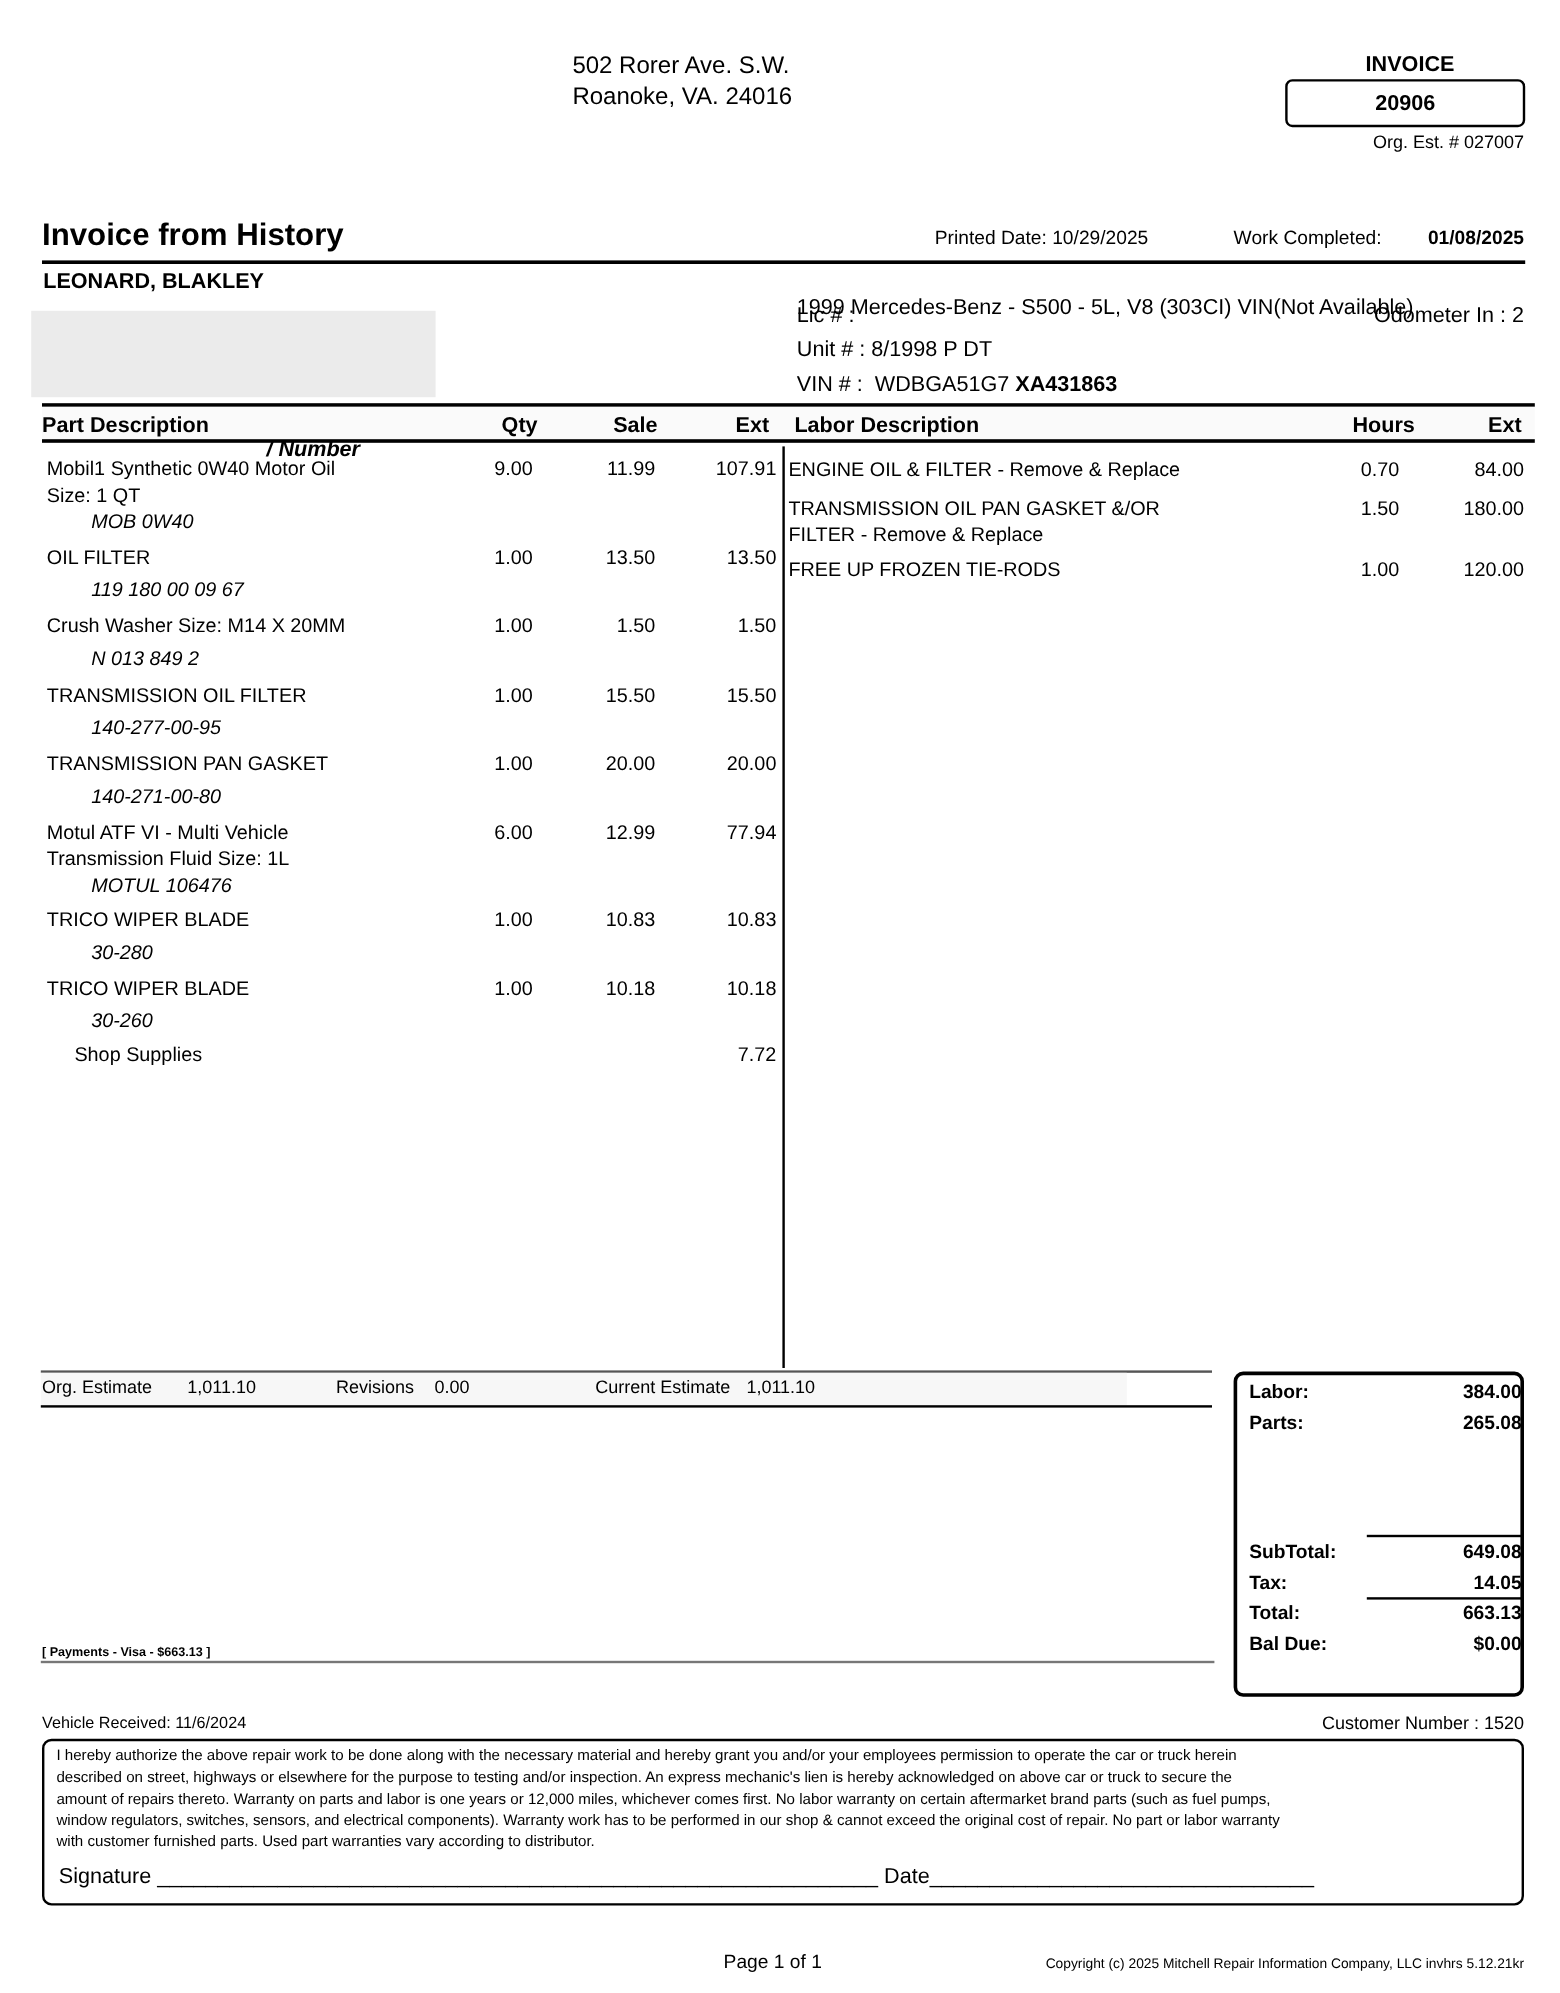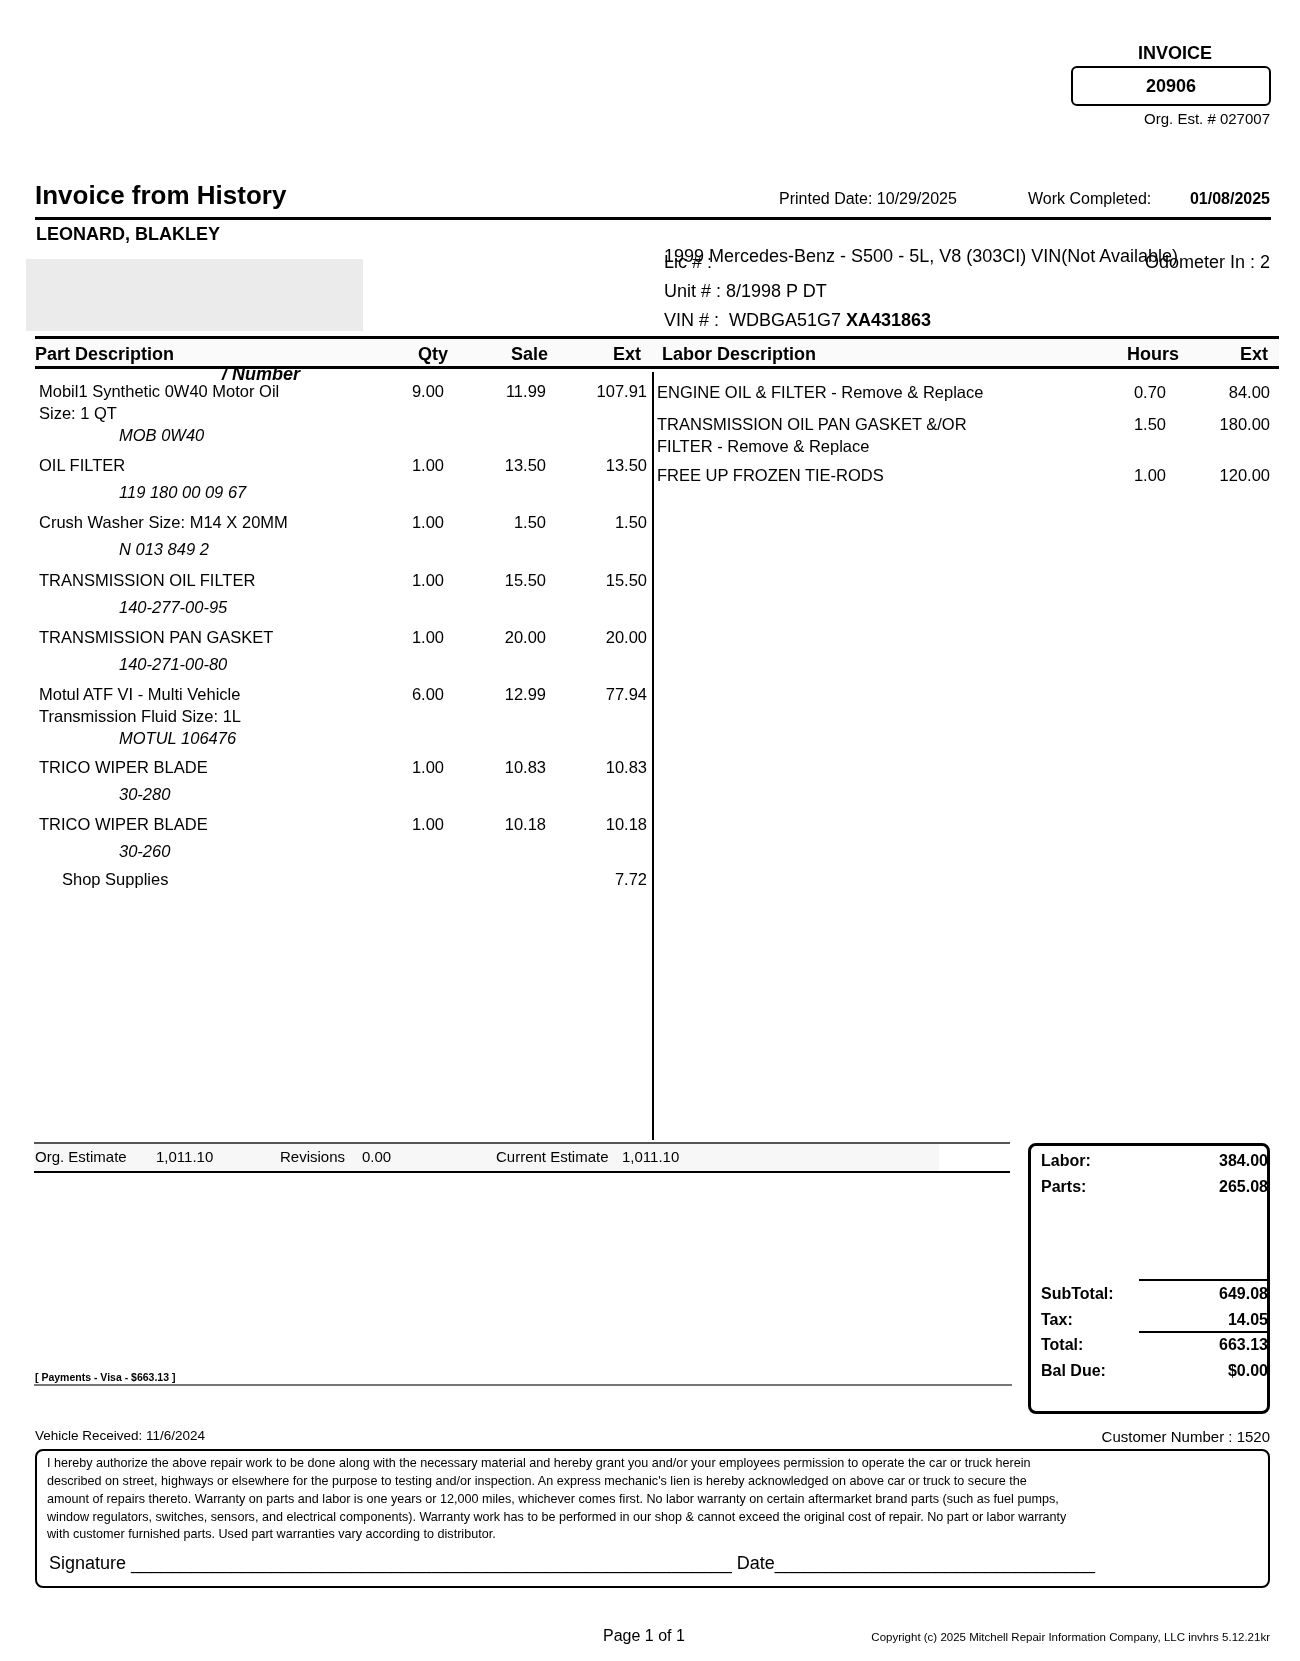"502 Rorer Ave. S.W." div { html: none -> <div>502 Rorer Ave. S.W.</div> }
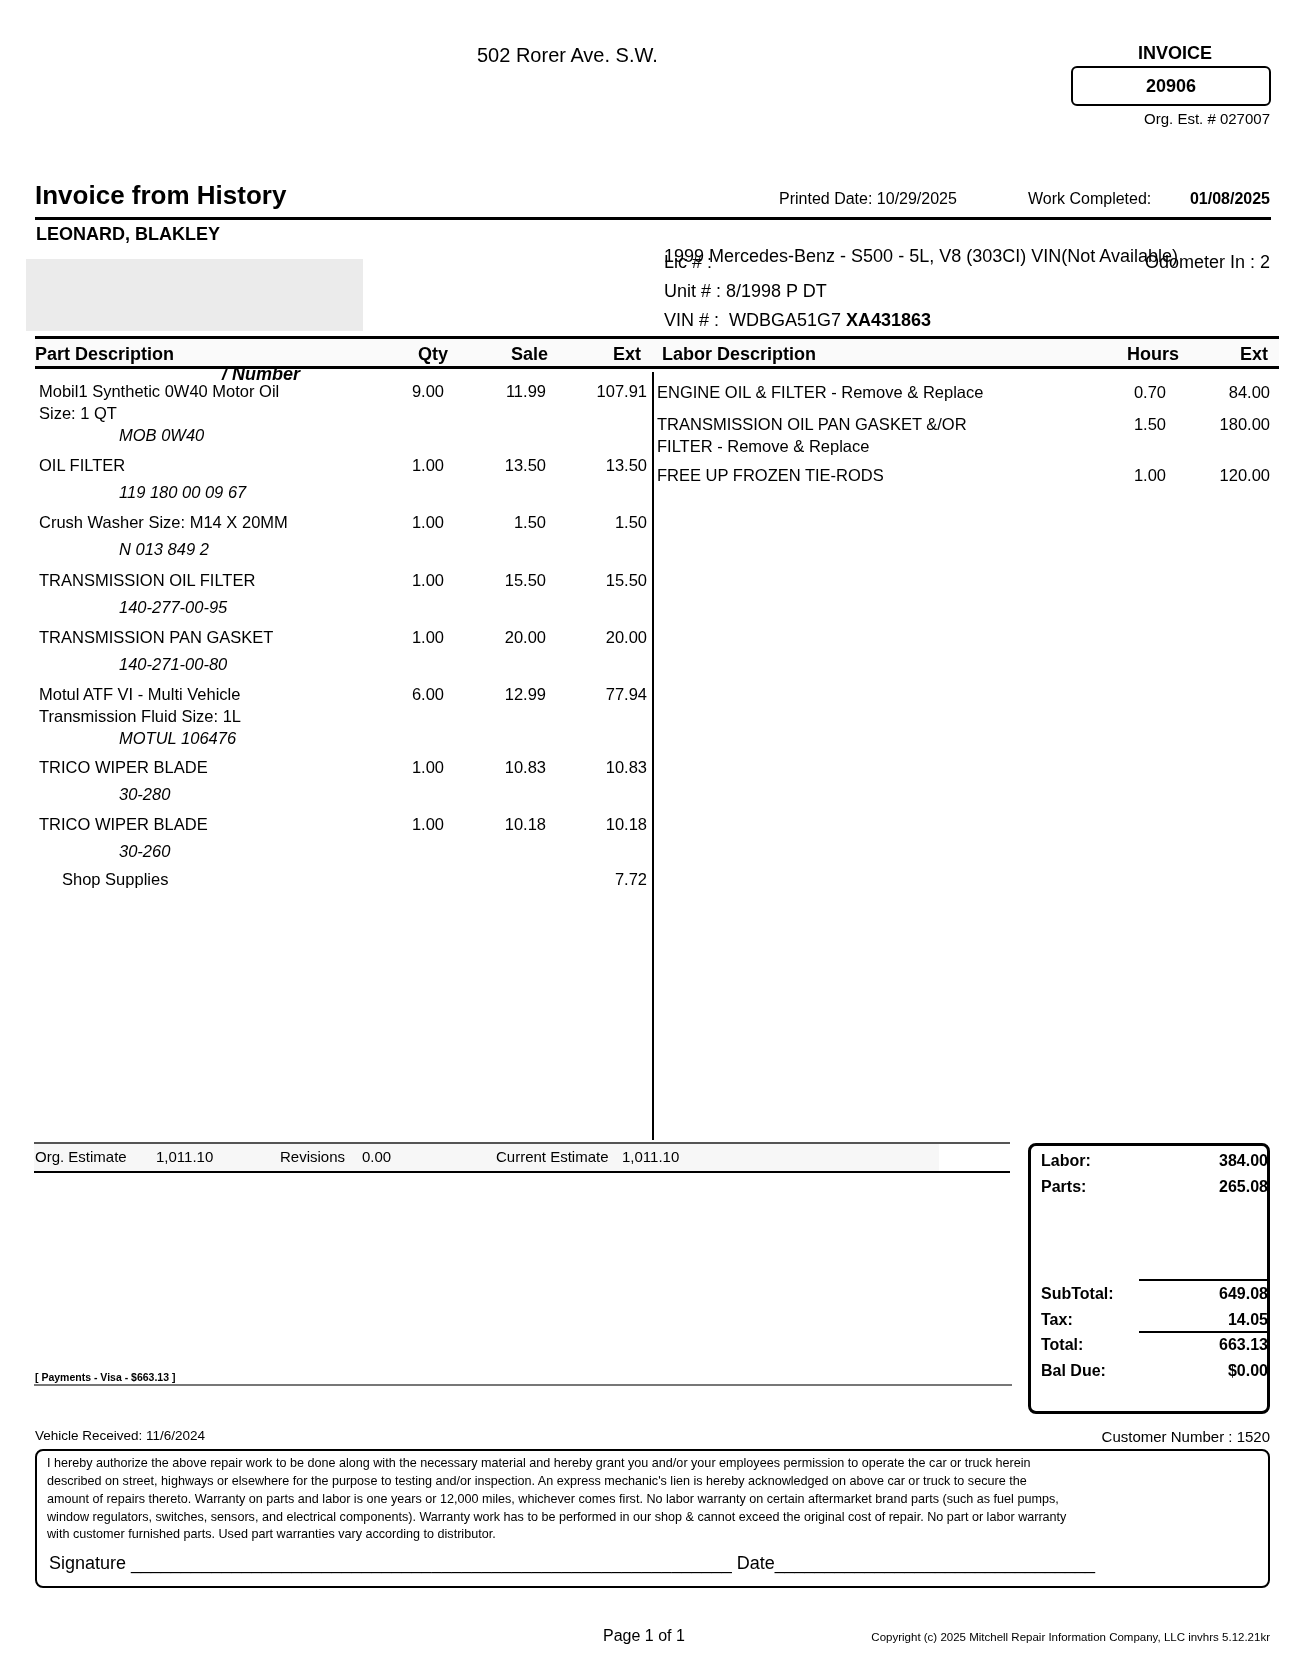"Roanoke, VA. 24016" div { html: none -> <div>Roanoke, VA. 24016</div> }
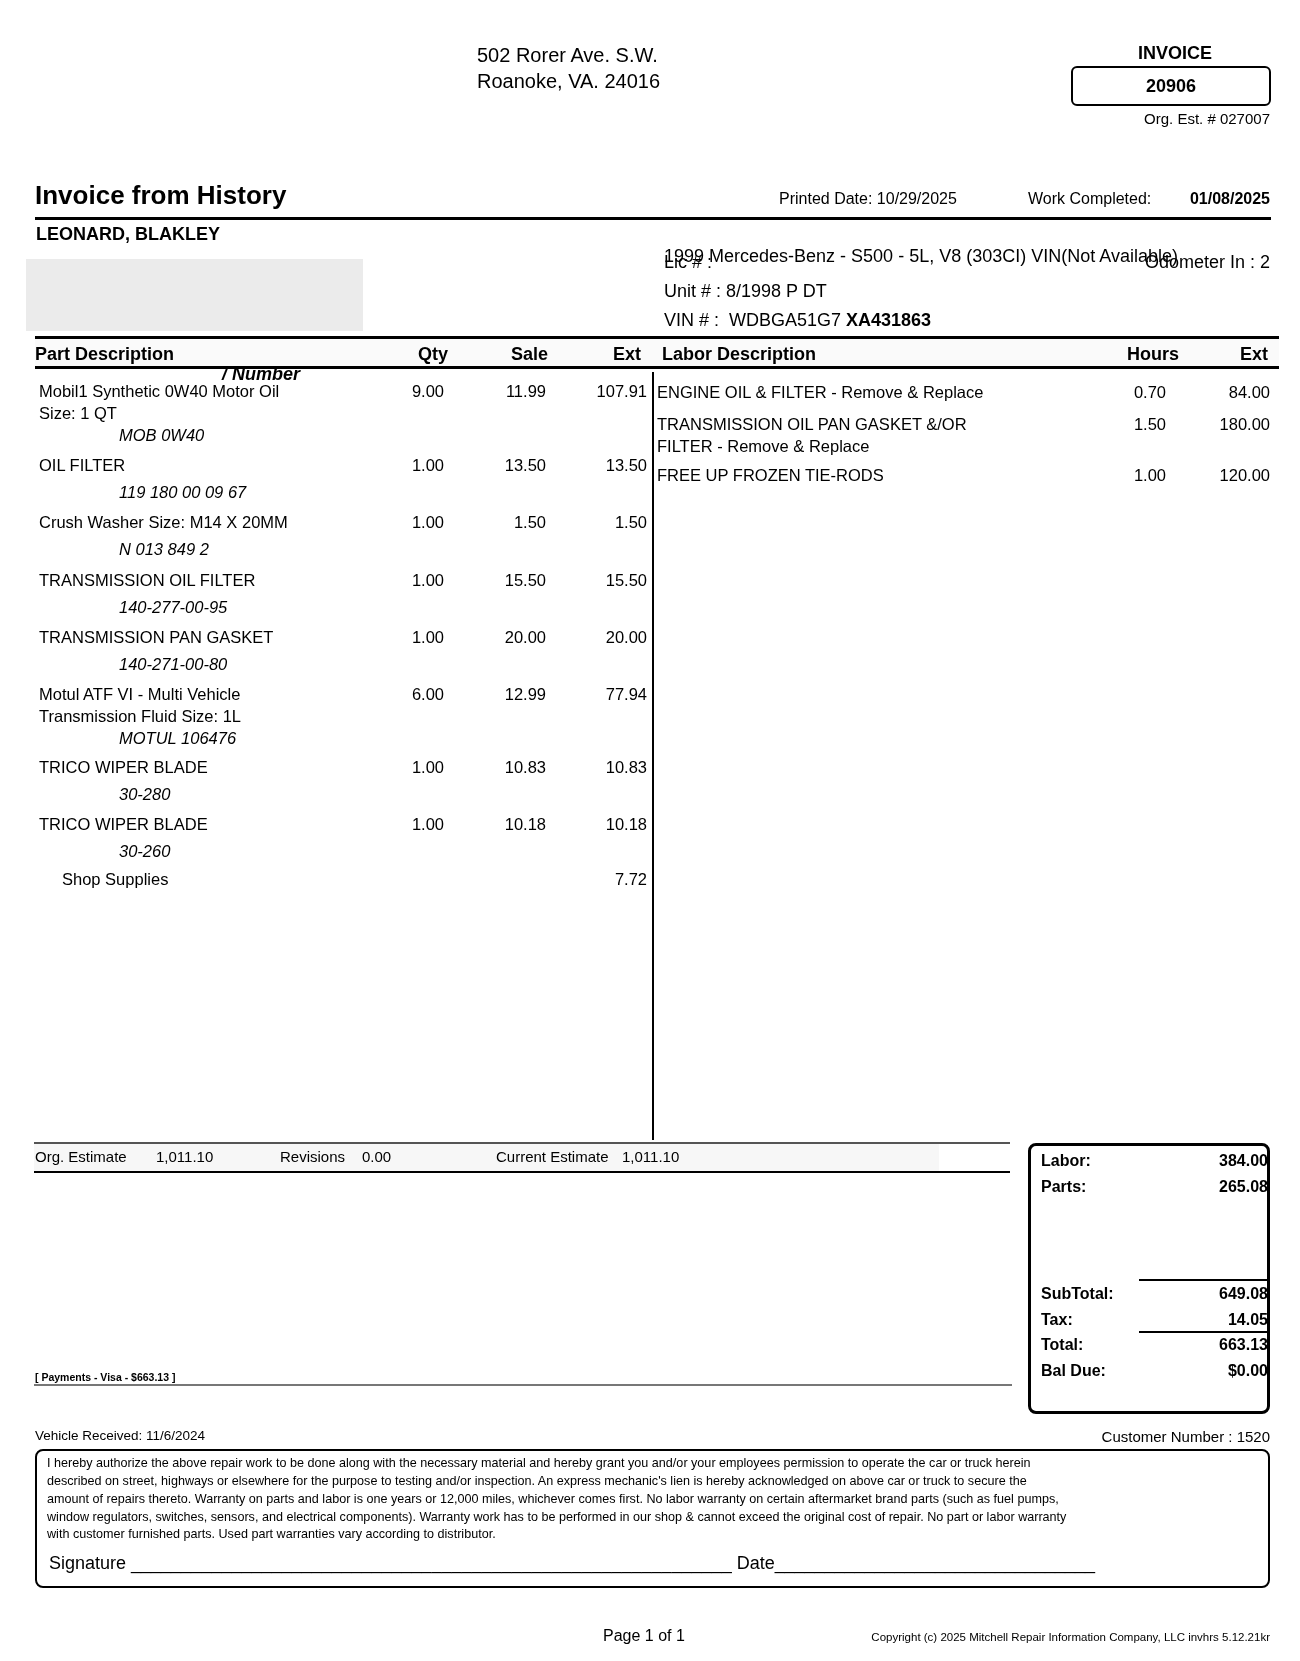"MOB 0W40" .pnum { margin-left: 43px -> none }
